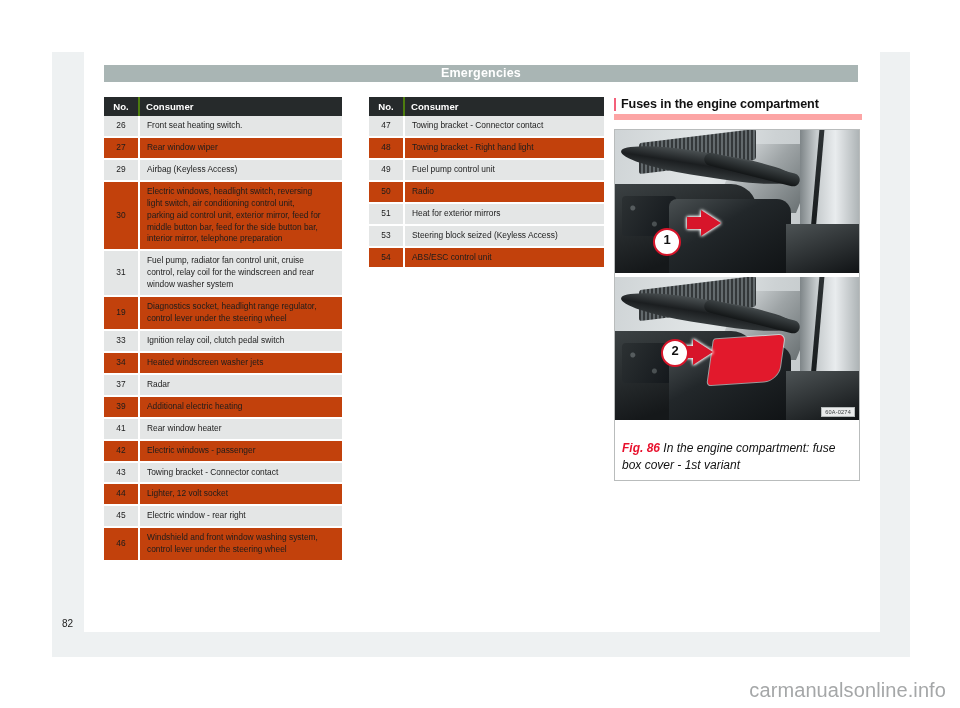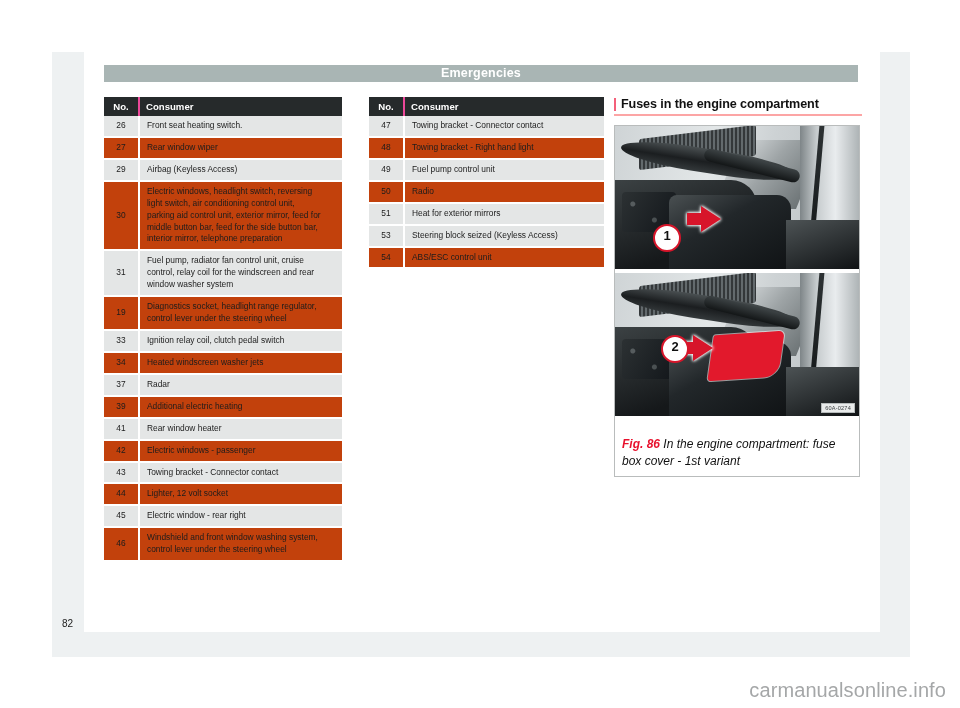"No." table.fuse-table th { border-right: 2px solid #ec4899 -> 2px solid #4d7c0f }
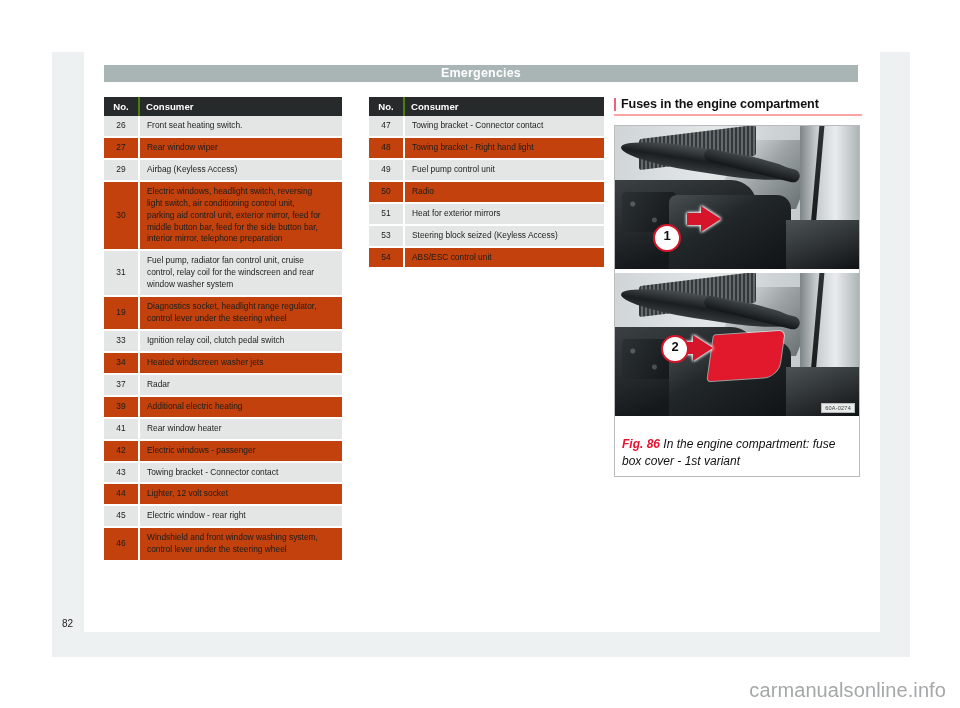"Fuses in the engine compartment" #section-head-wrap { border-bottom: 2px solid #fca5a5 -> 6px solid #fca5a5 }
